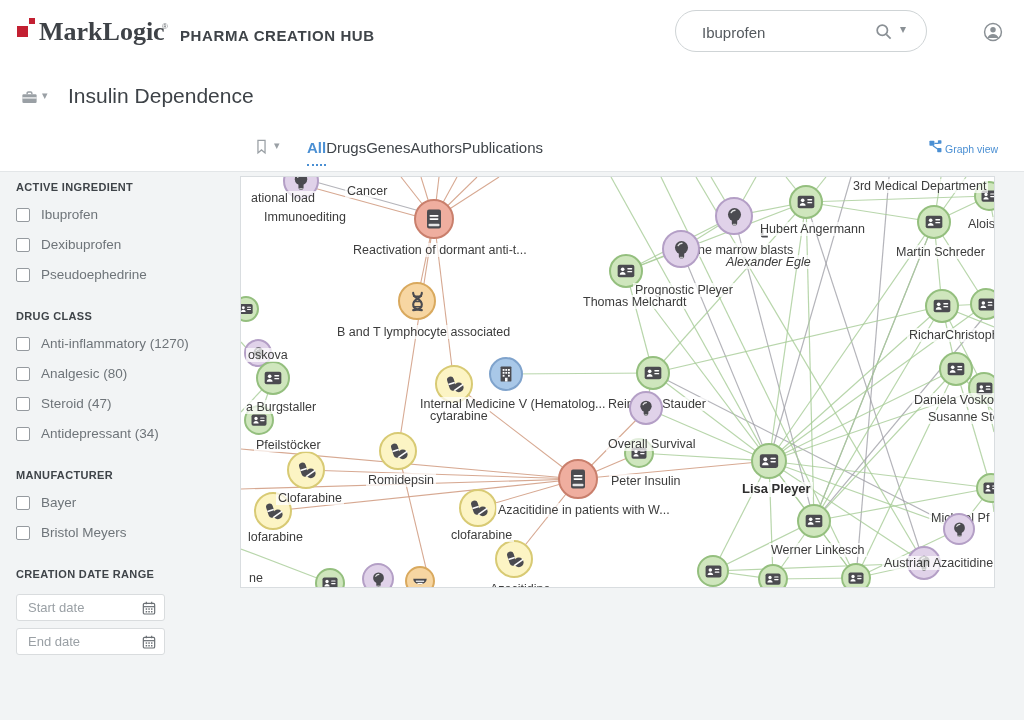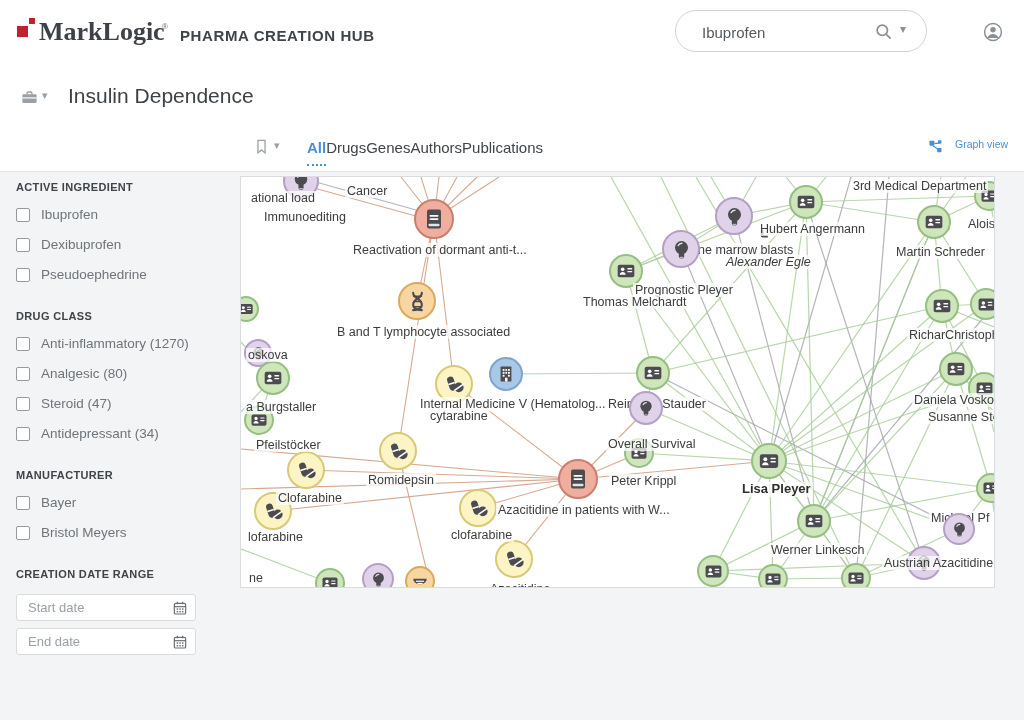"Graph view" .graph-view { align-items: flex-start -> flex-end; gap: 10px -> 0 }
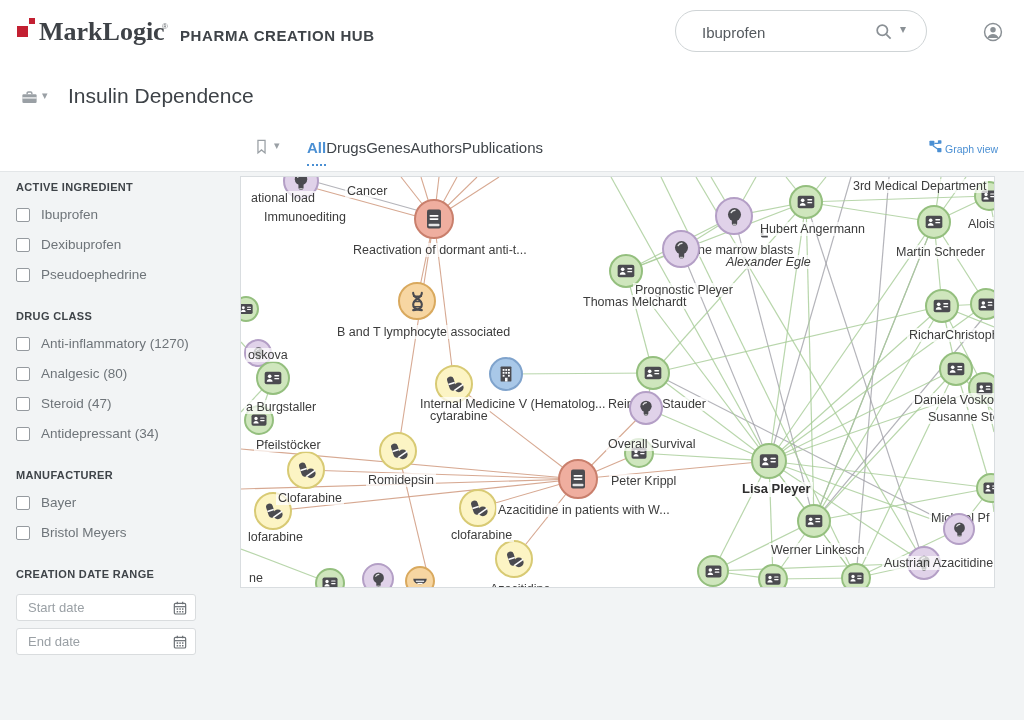"Peter Krippl" div.glabel { text: Krippl -> Insulin }
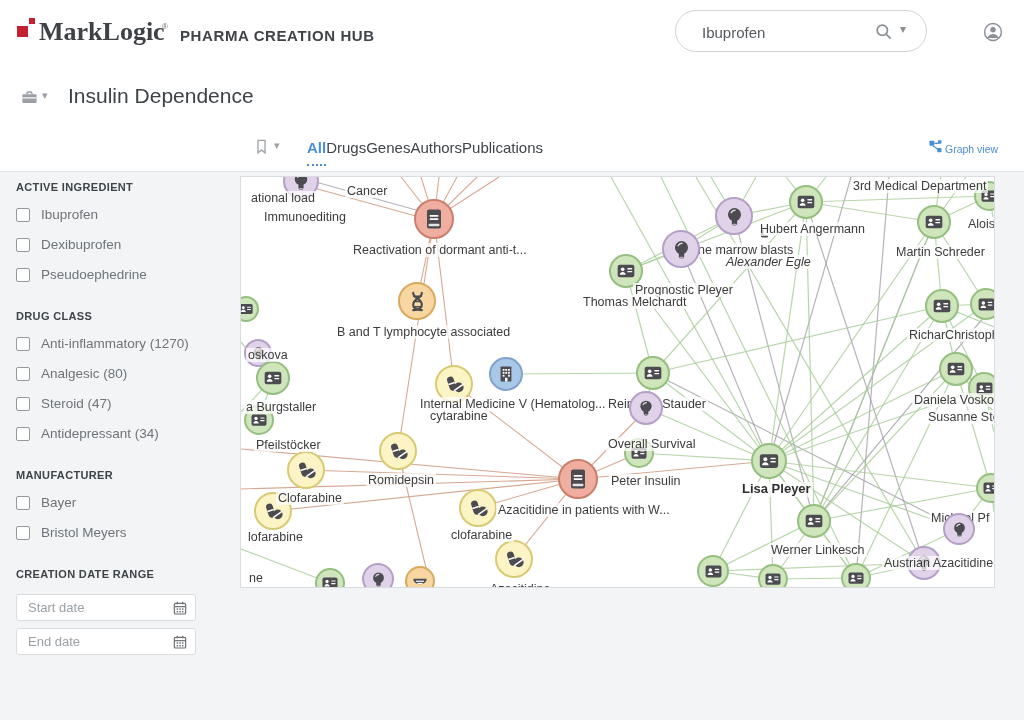"Start date" .date-inp { width: 180px -> 149px }
